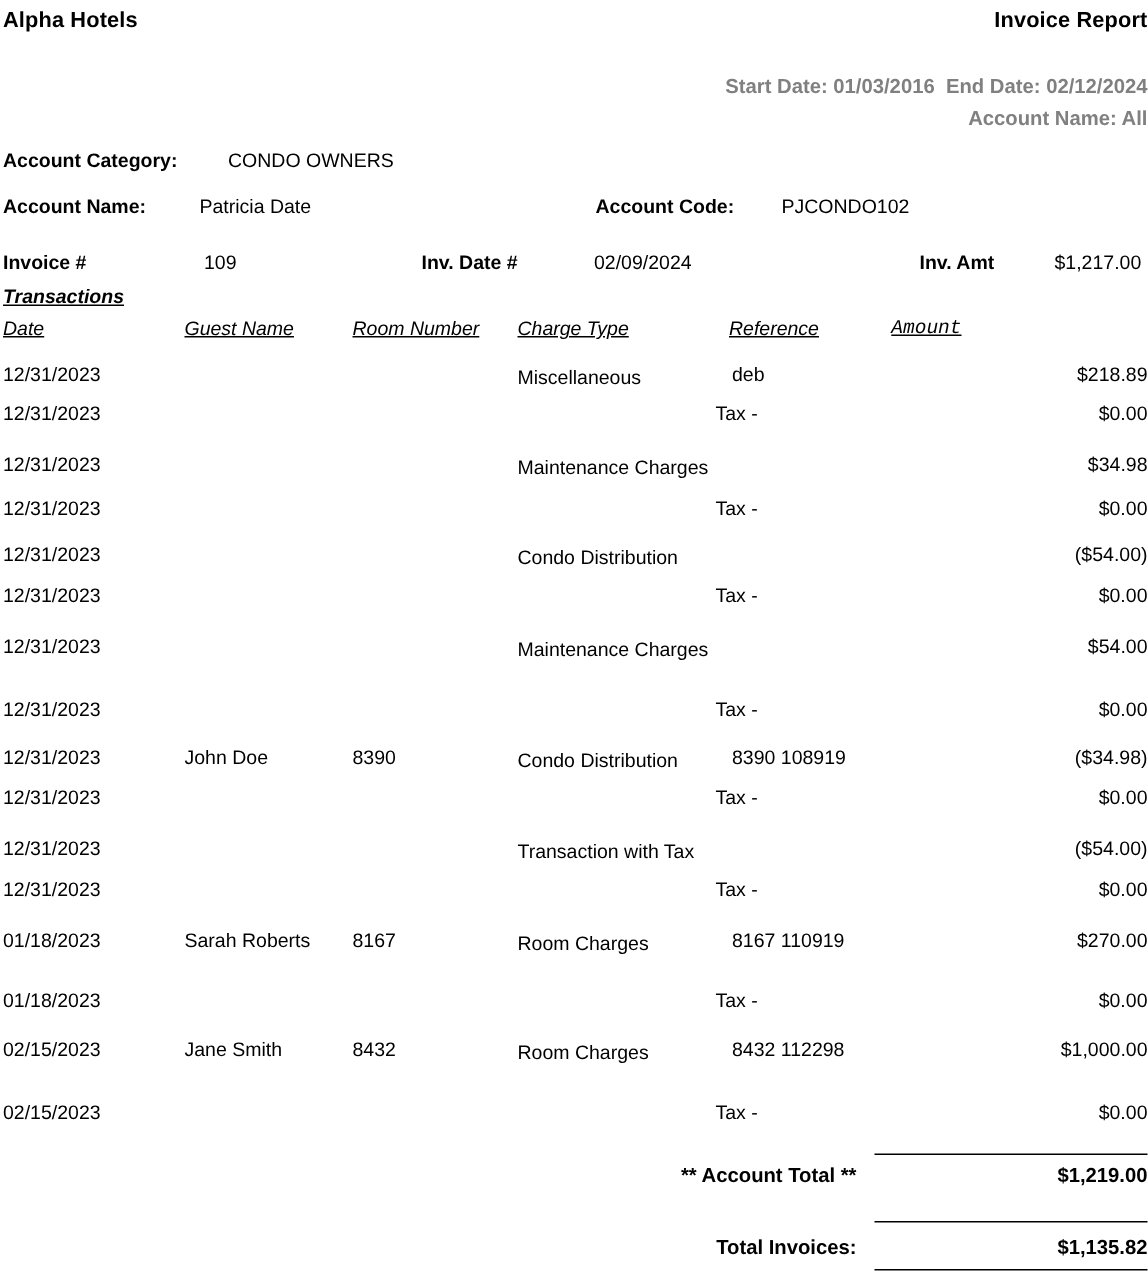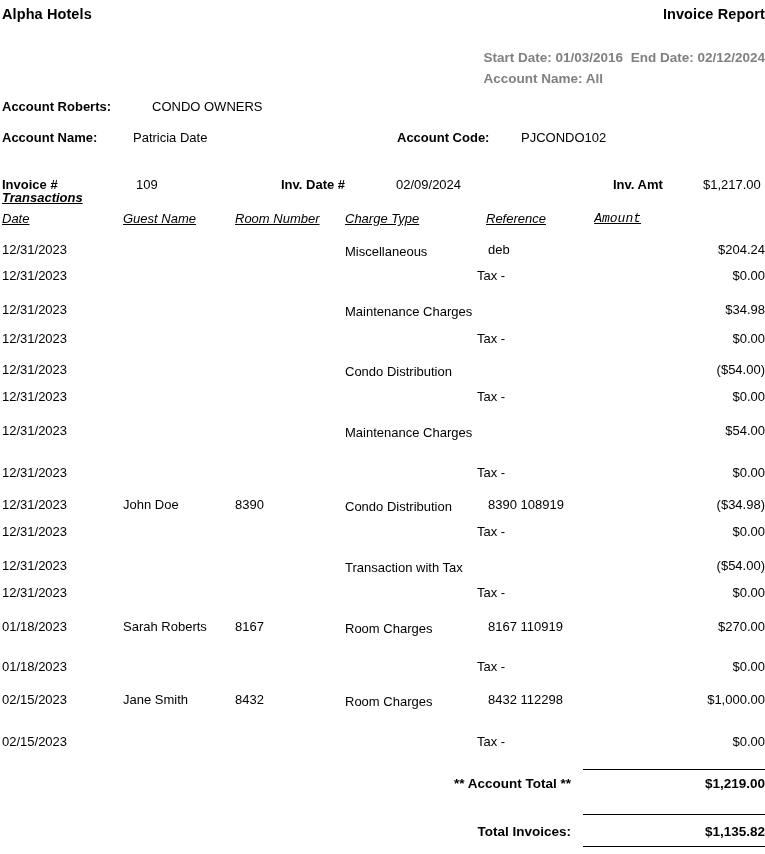"Start Date: 01/03/2016 End Date:" .filter-block { text-align: left -> right }
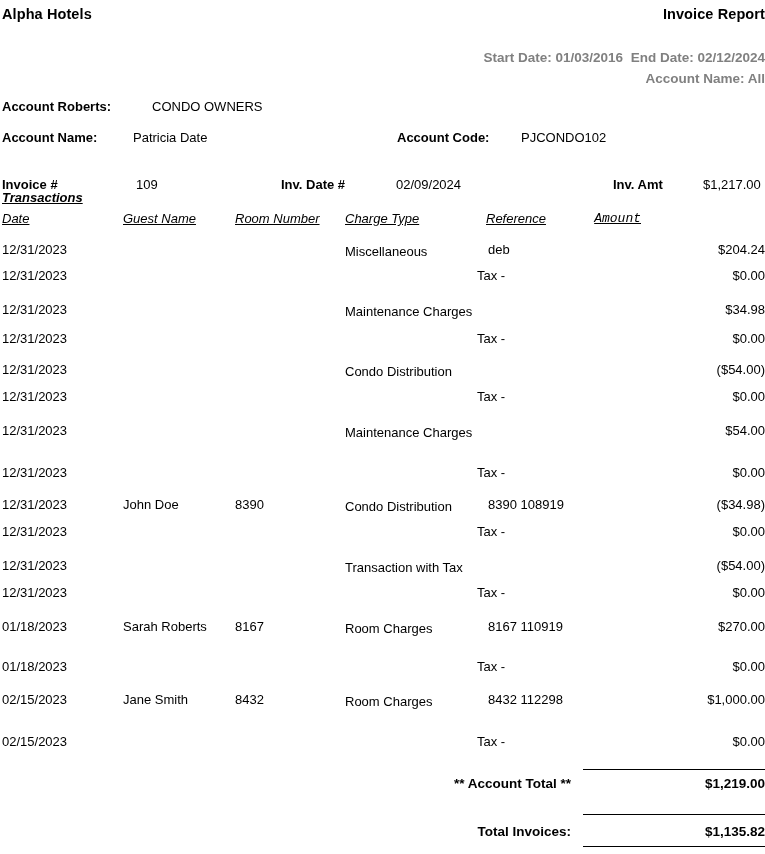"Account Roberts:" div.lbl { text: Roberts -> Category }
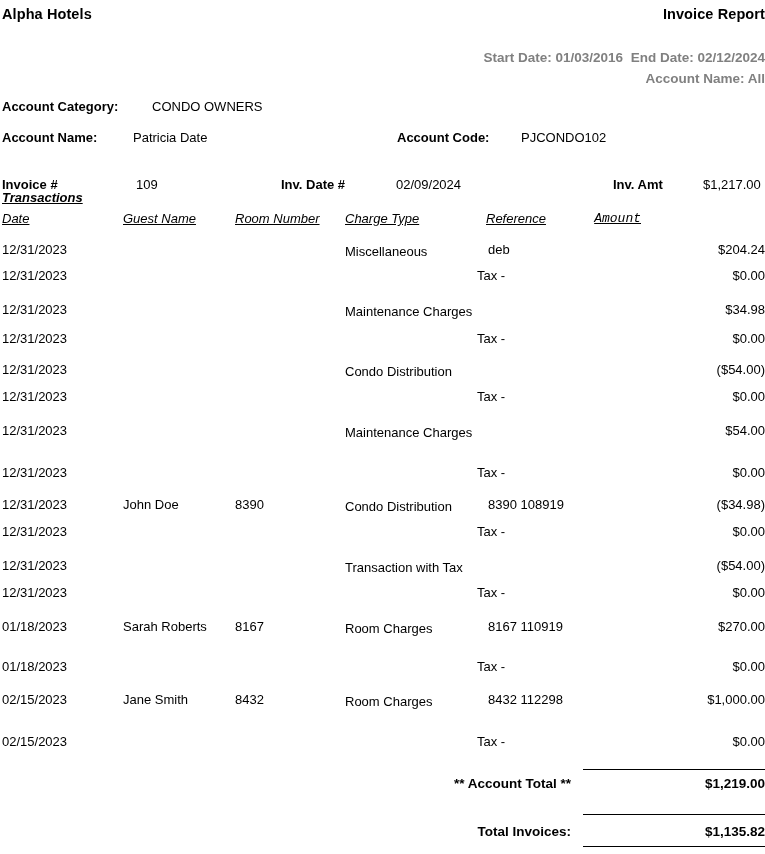"Invoice #" #row-invoice { top: 177px -> 167px }
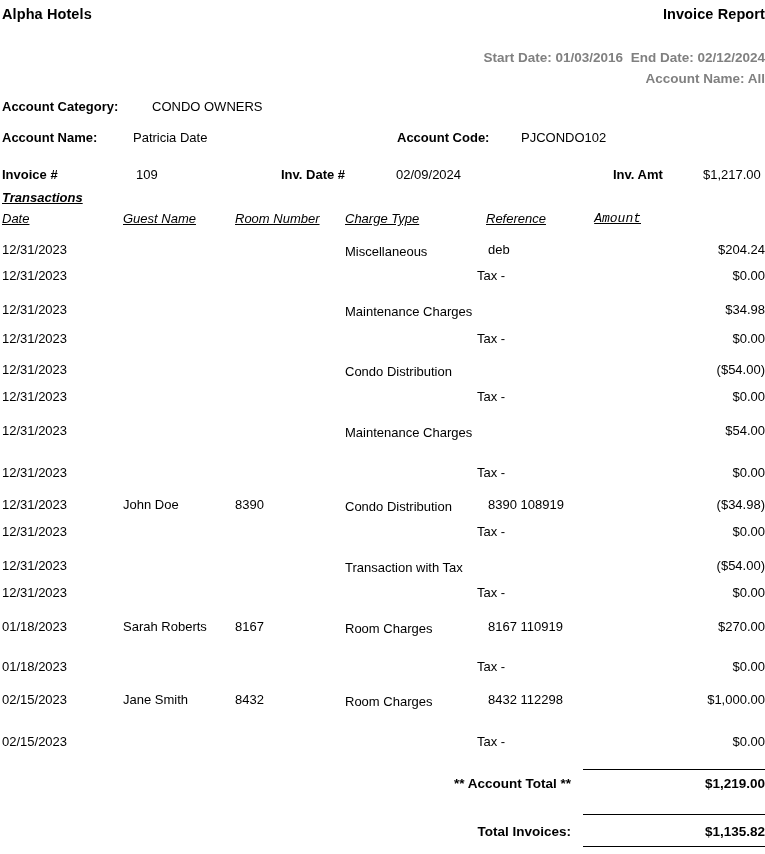"$204.24" div.c-amt { text: $204.24 -> $218.89 }
